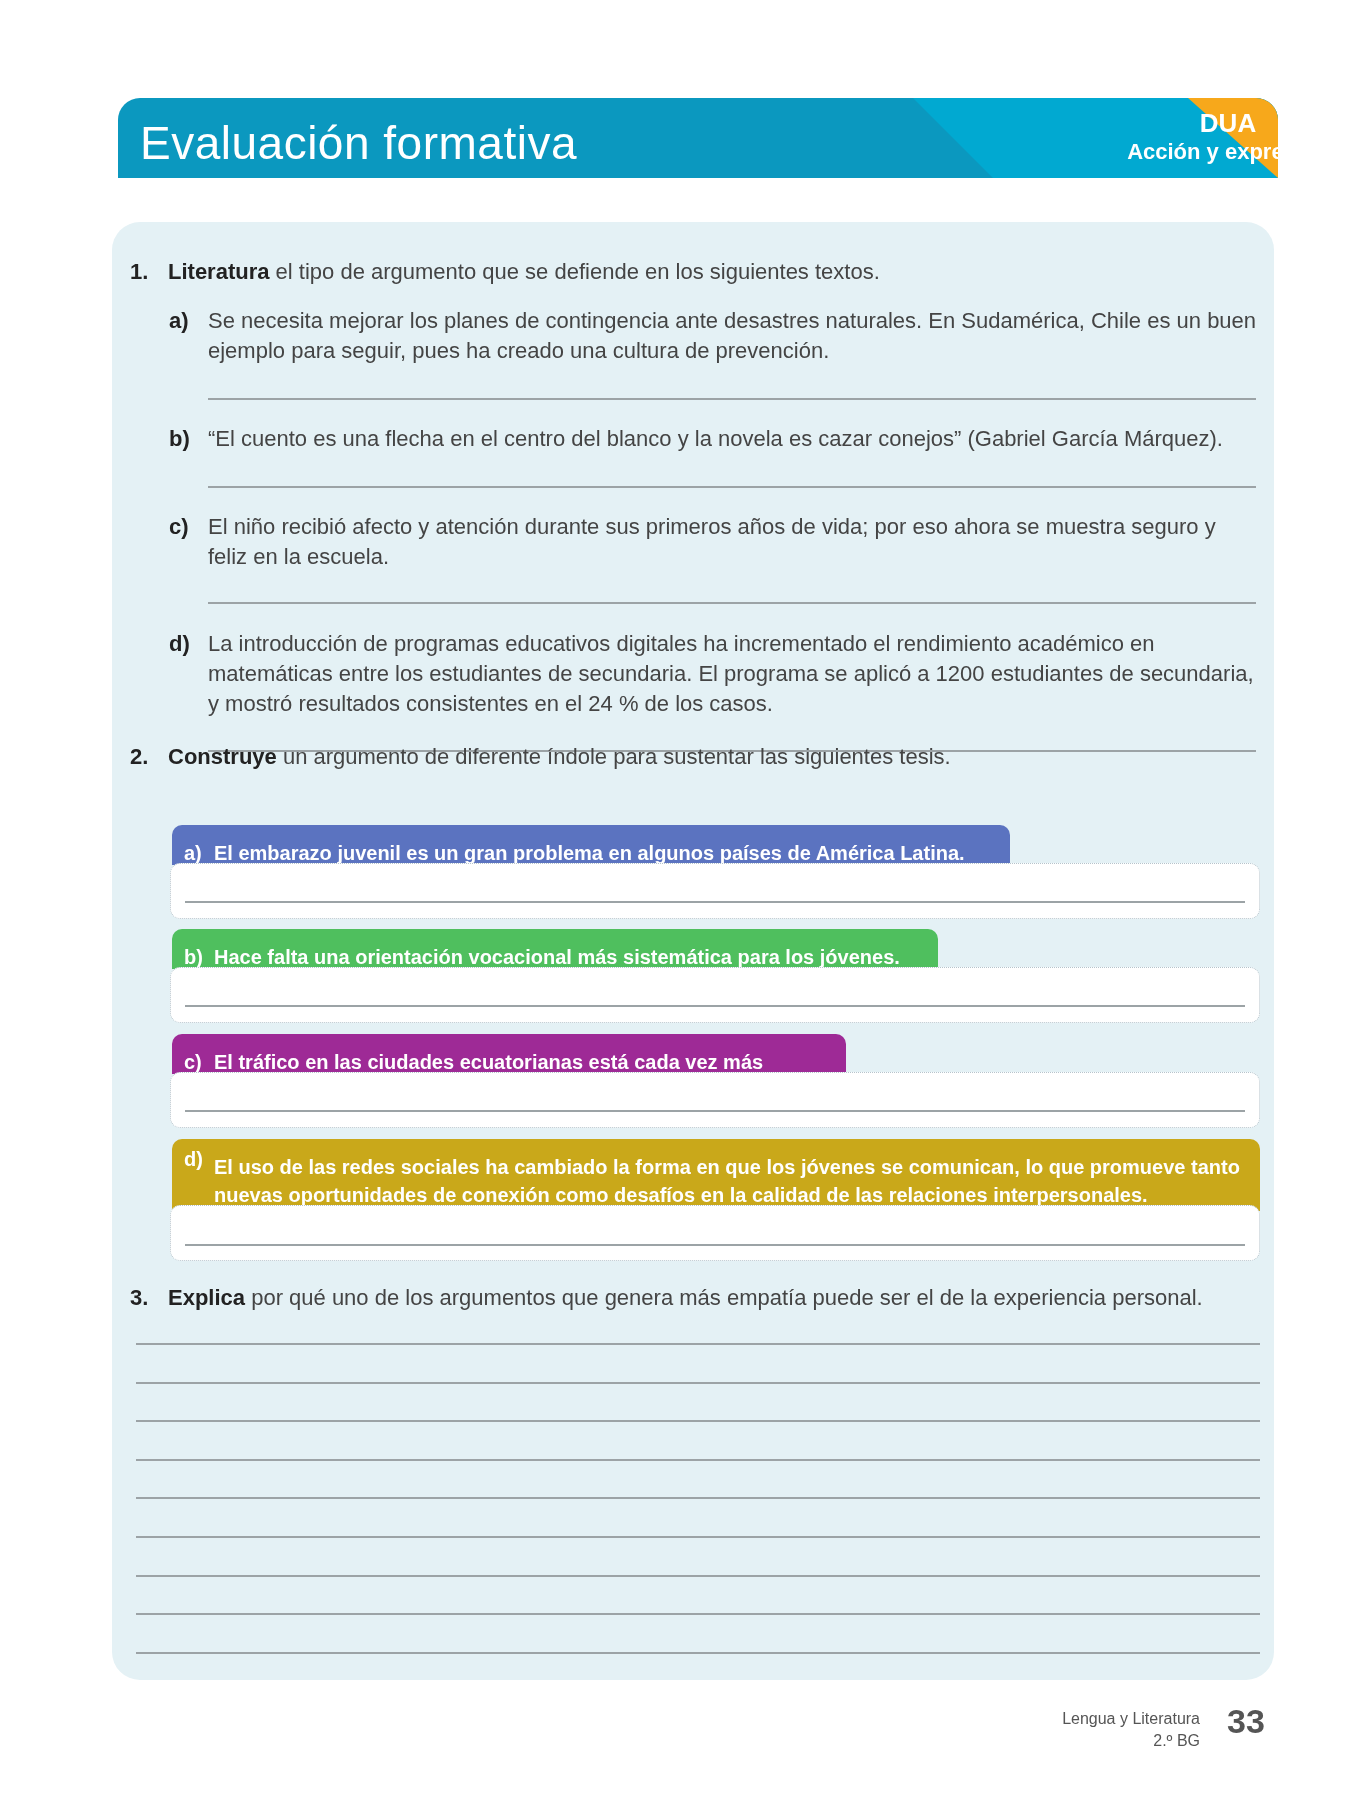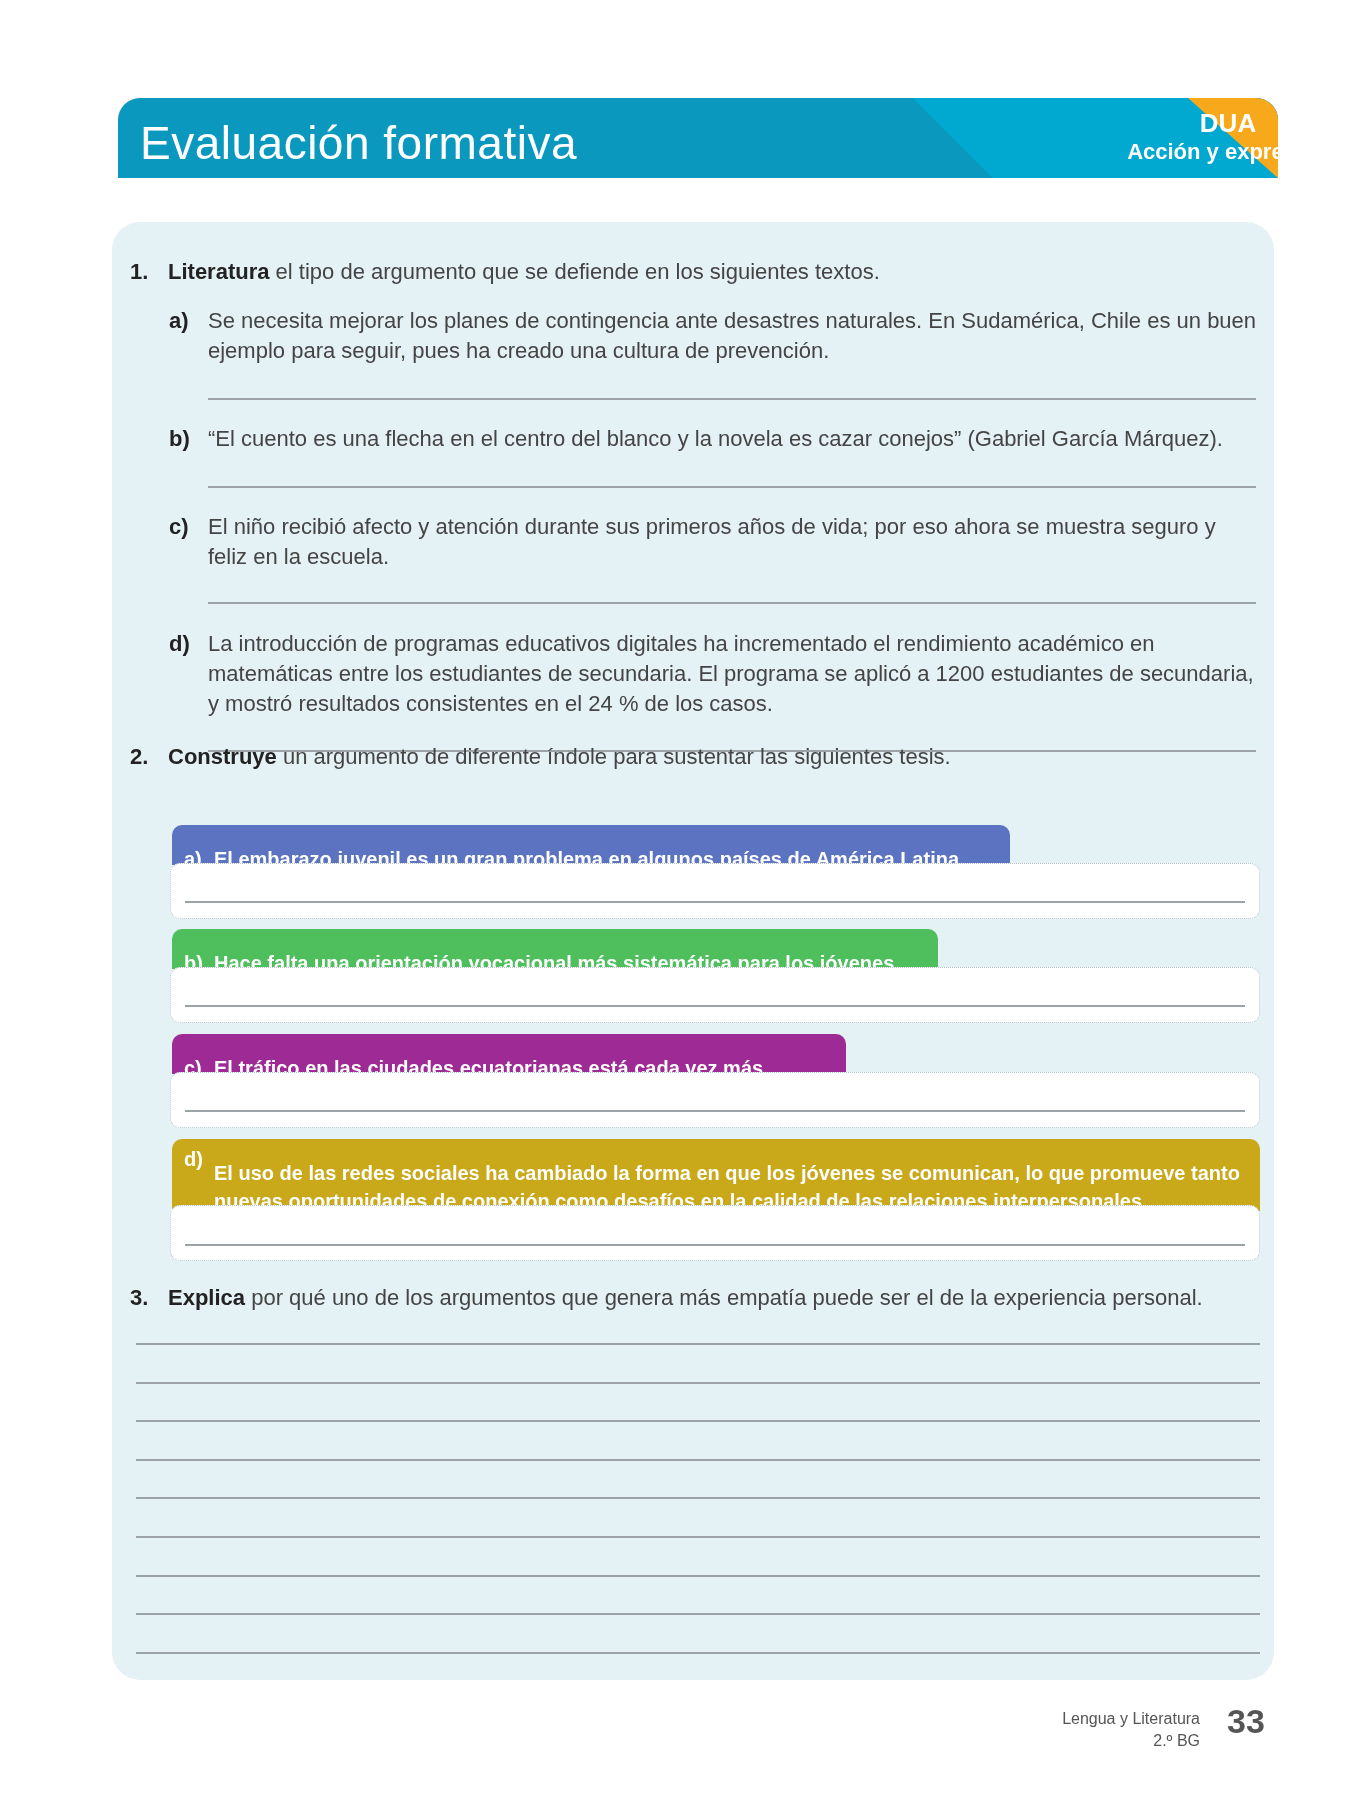"a) El embarazo juvenil es" .tesis { padding: 20px 12px -> 14px 12px }
